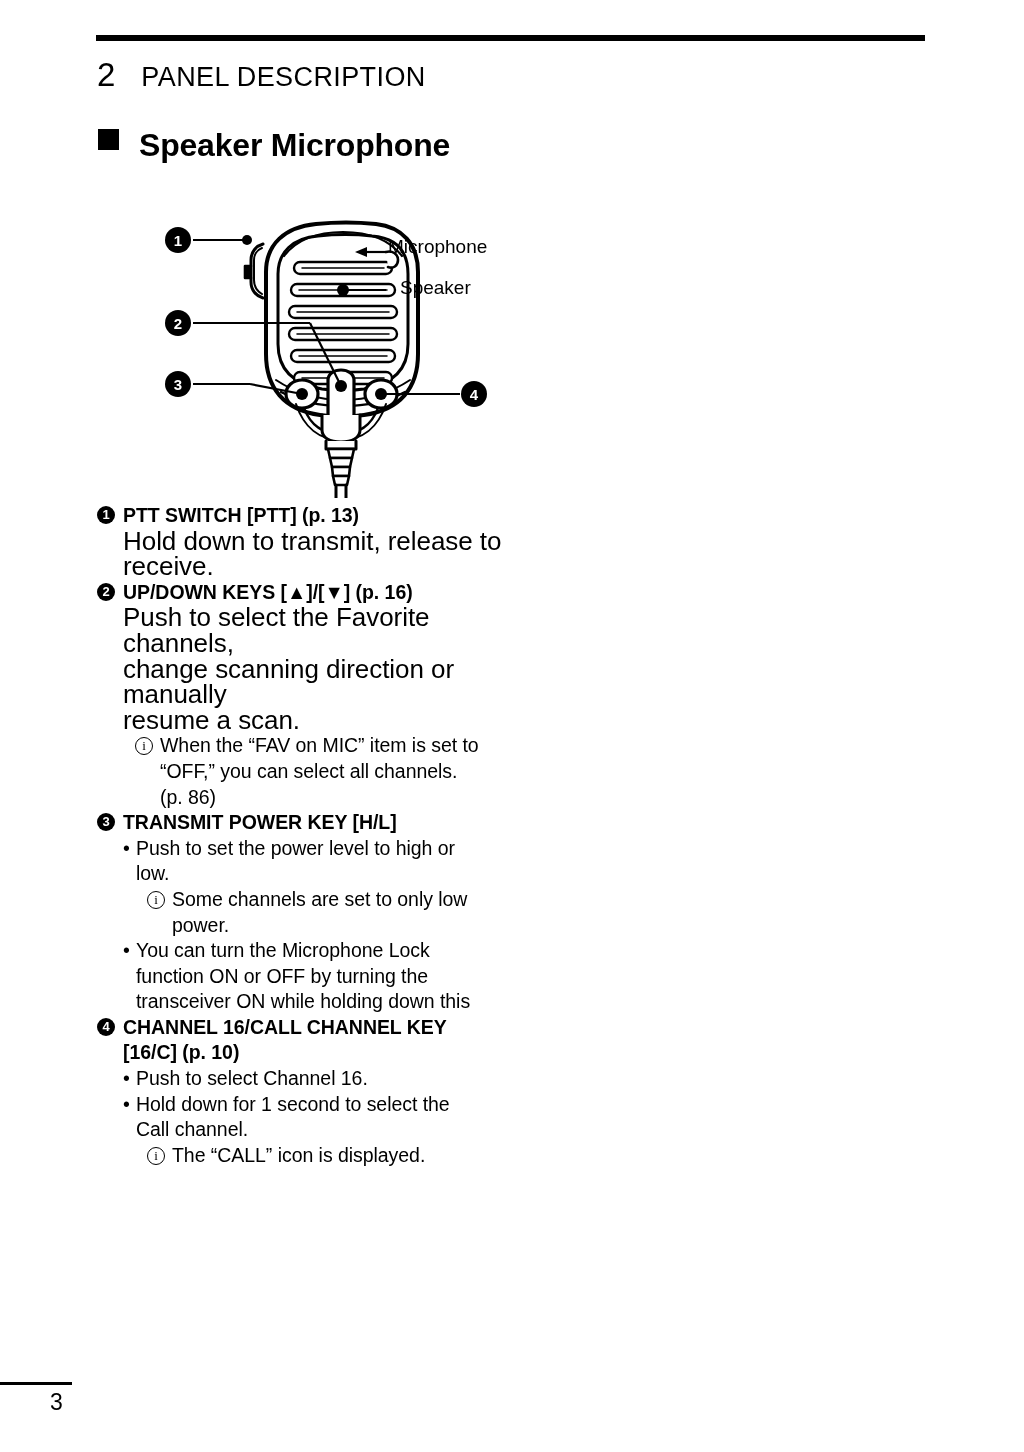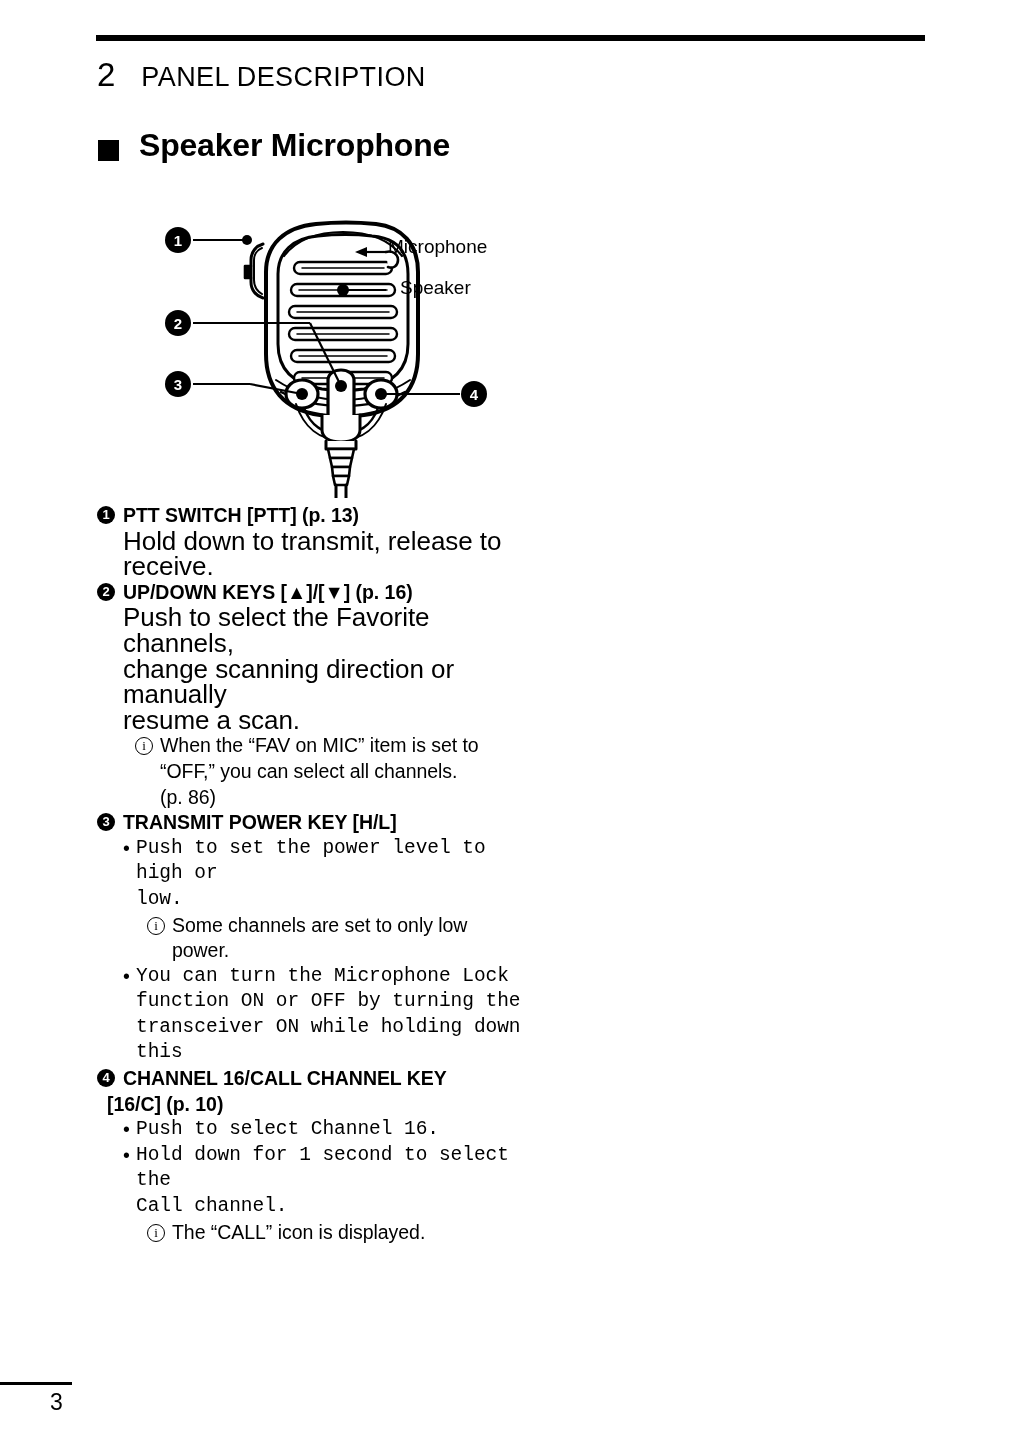"Speaker Microphone" .section-heading { align-items: flex-end -> flex-start }
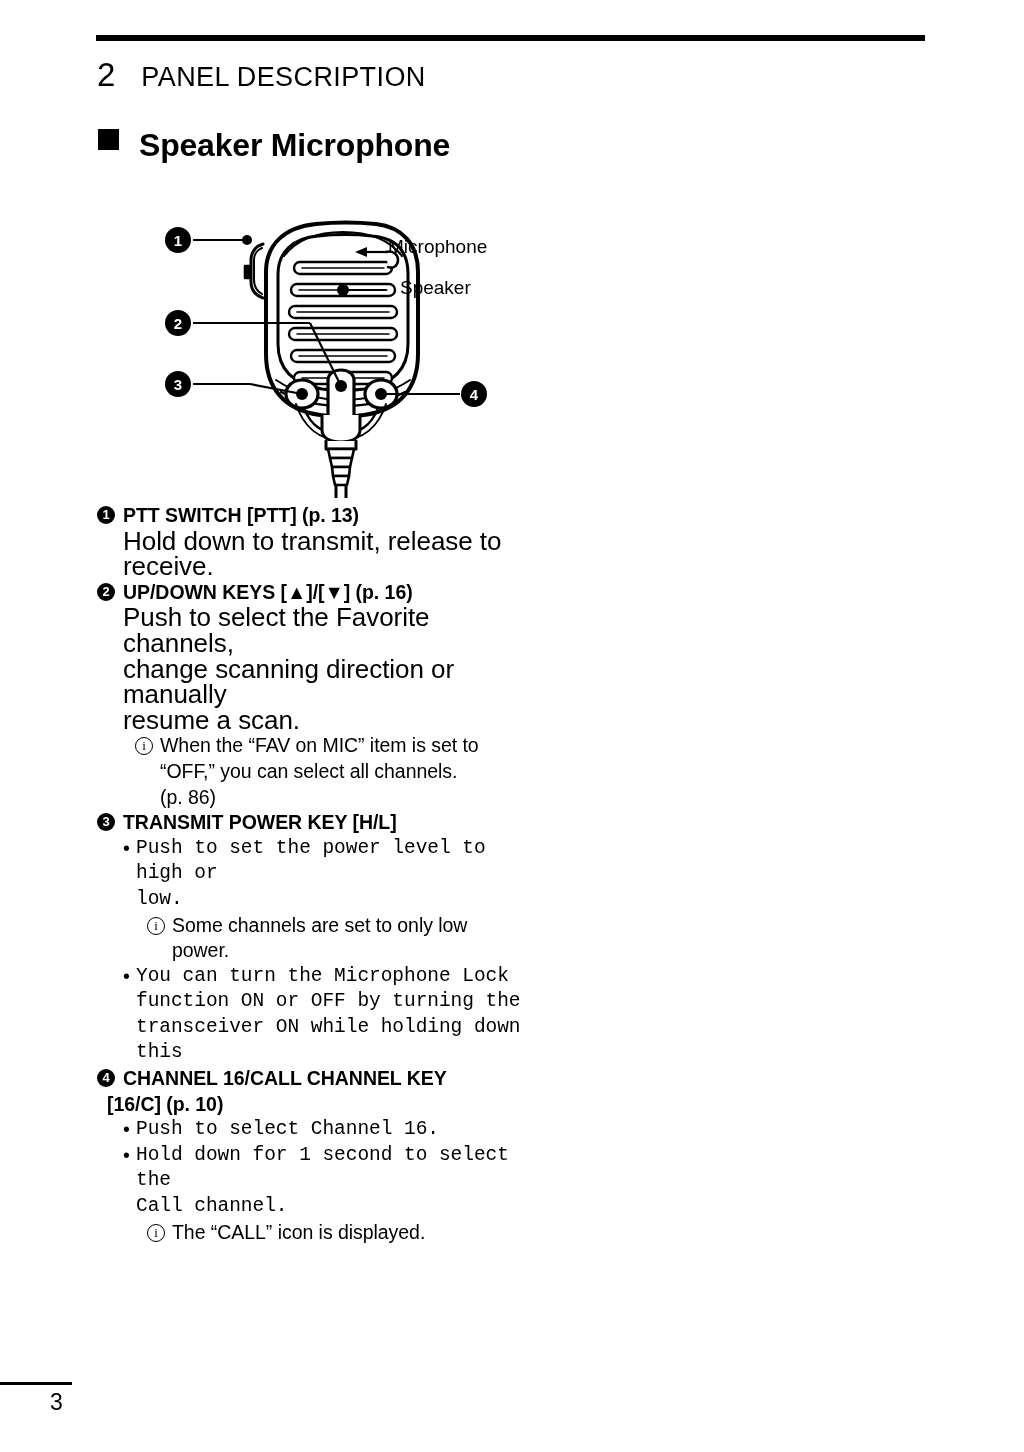"Push to set the power" .bullet-text { font-family: Liberation Mono, monospace -> none }
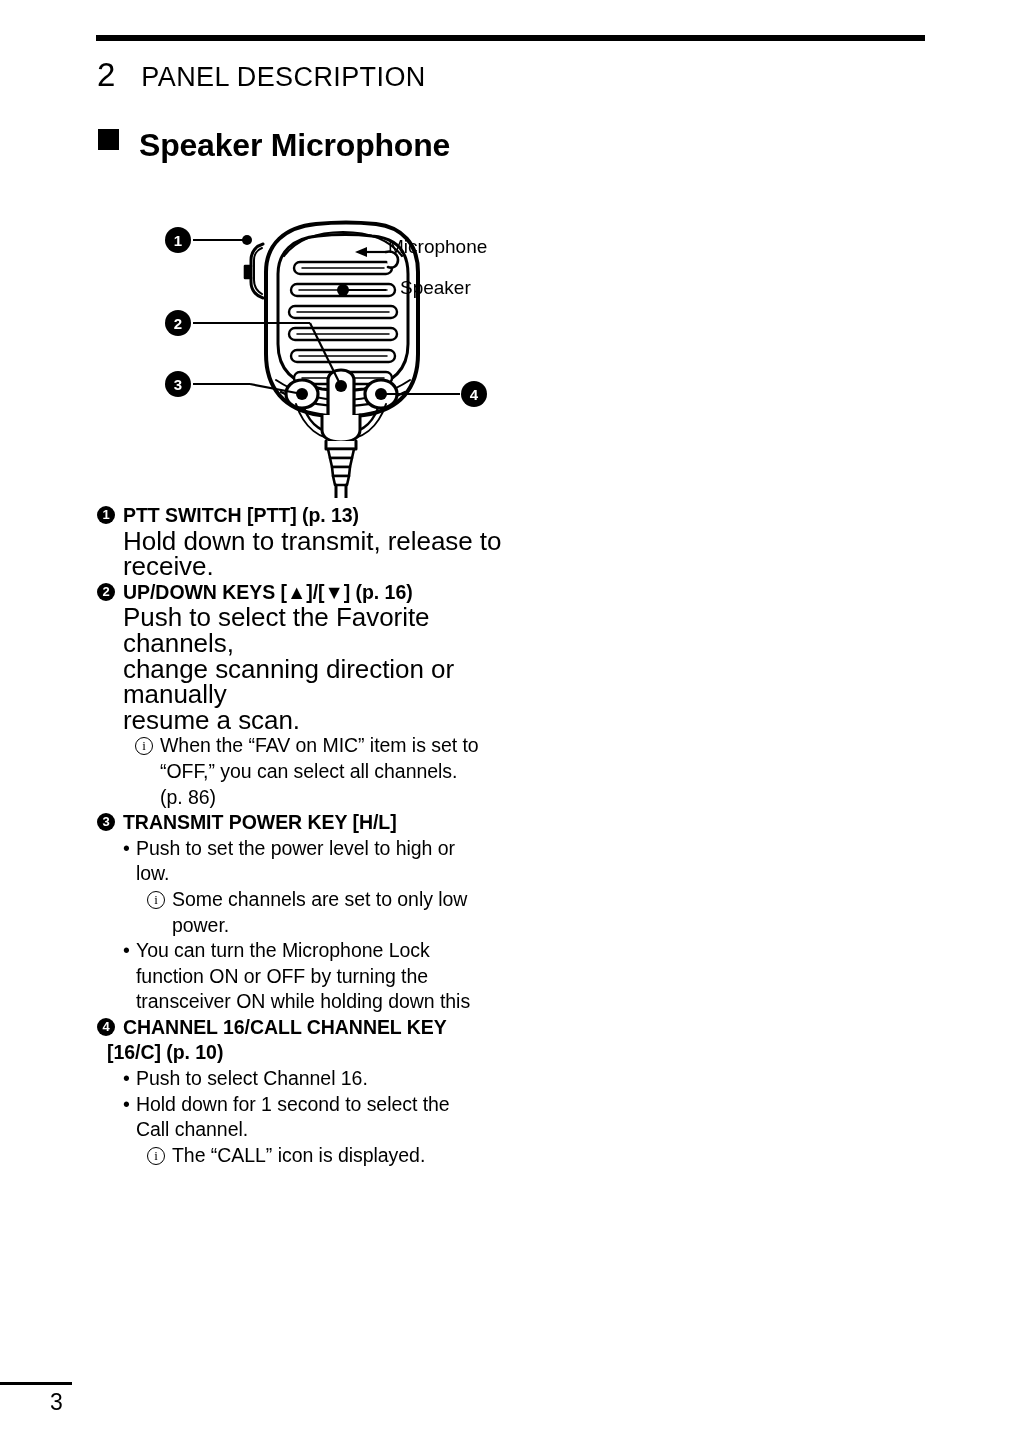"[16/C] (p. 10)" div.item-head { margin-left: 10px -> 26px }
